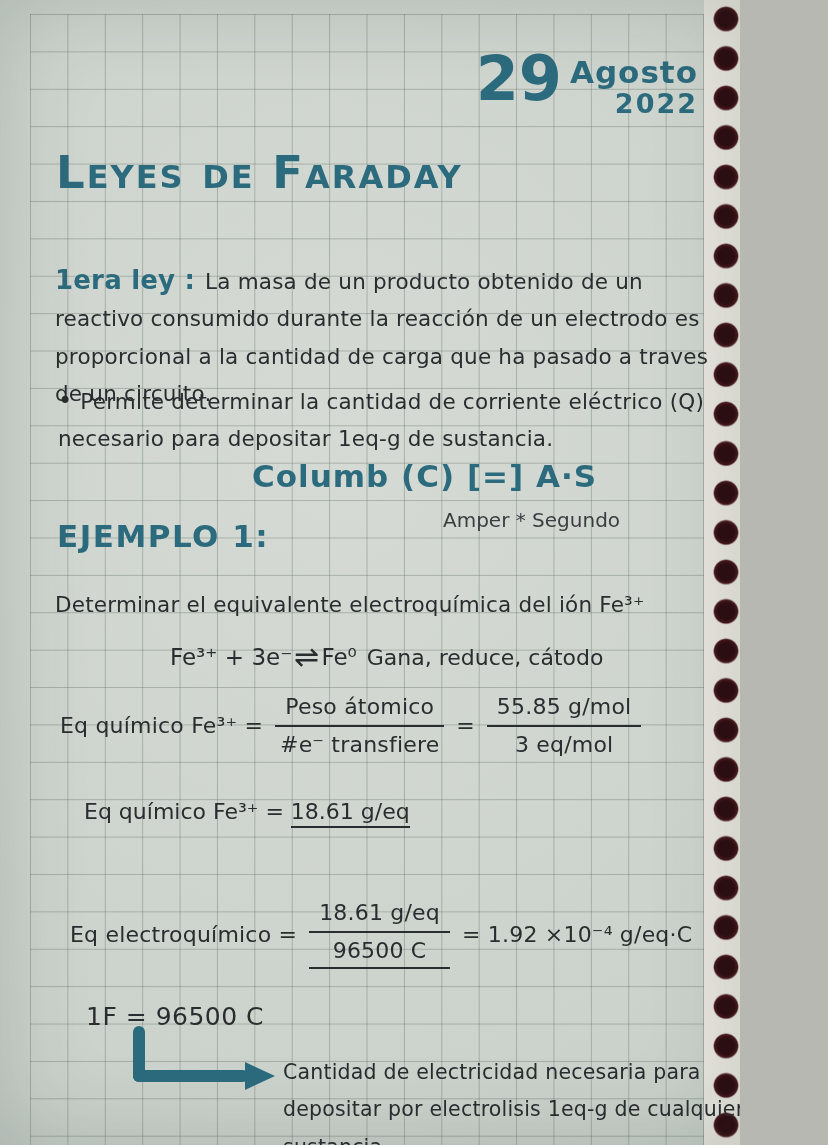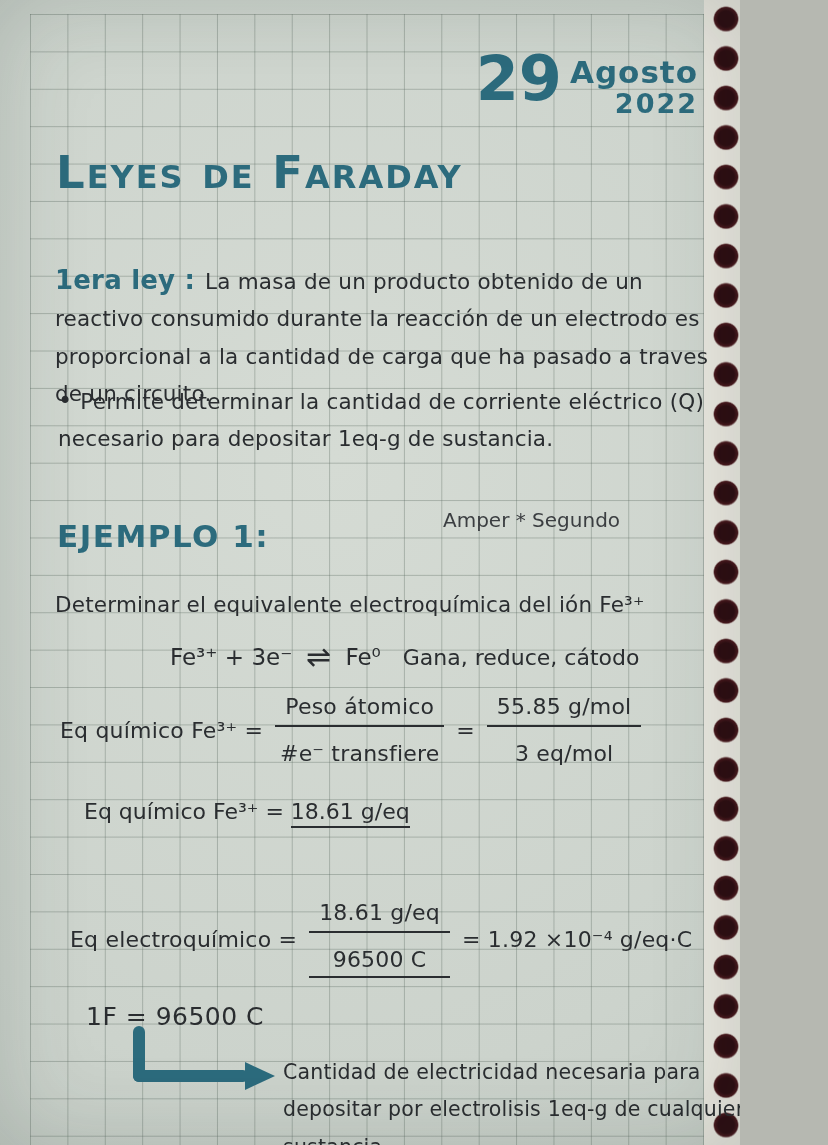"Columb (C) [=] A·S" div.coulomb { html: none -> <div>Columb (C) [=] A·S</div> }
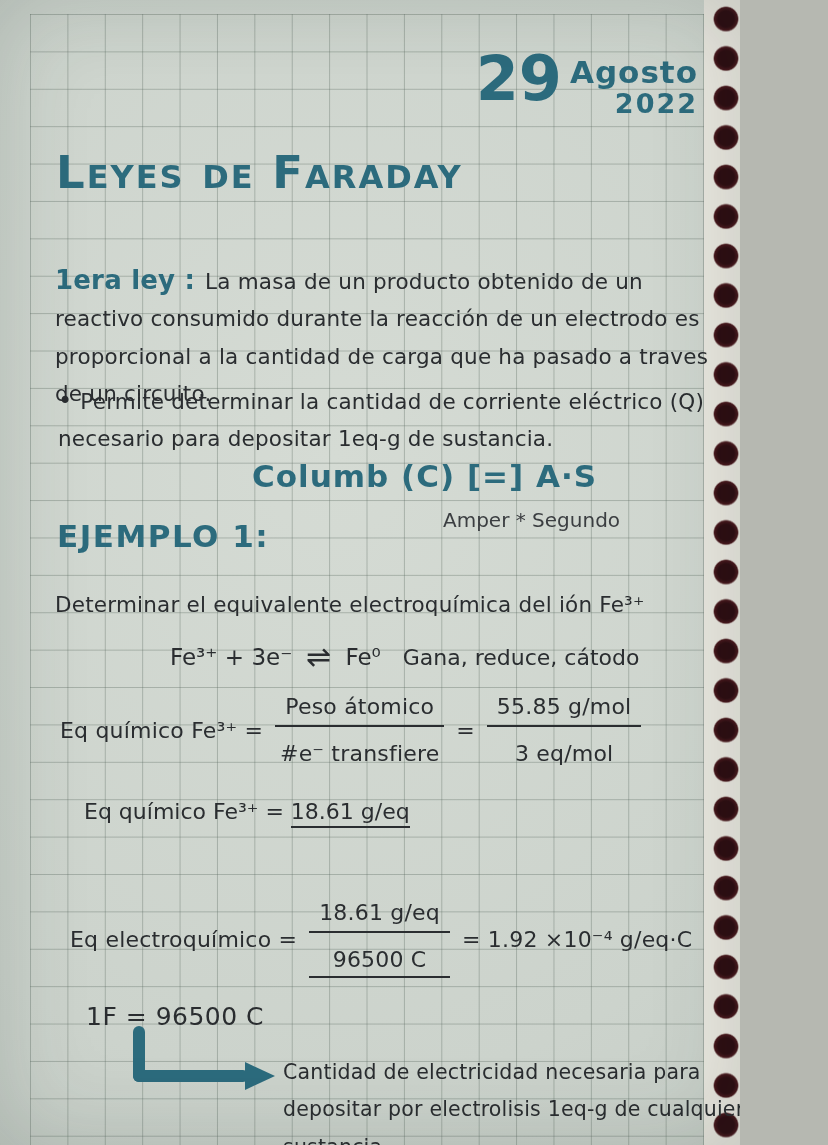"Fe³⁺ + 3e⁻" .reaction { gap: 14px -> 2px }
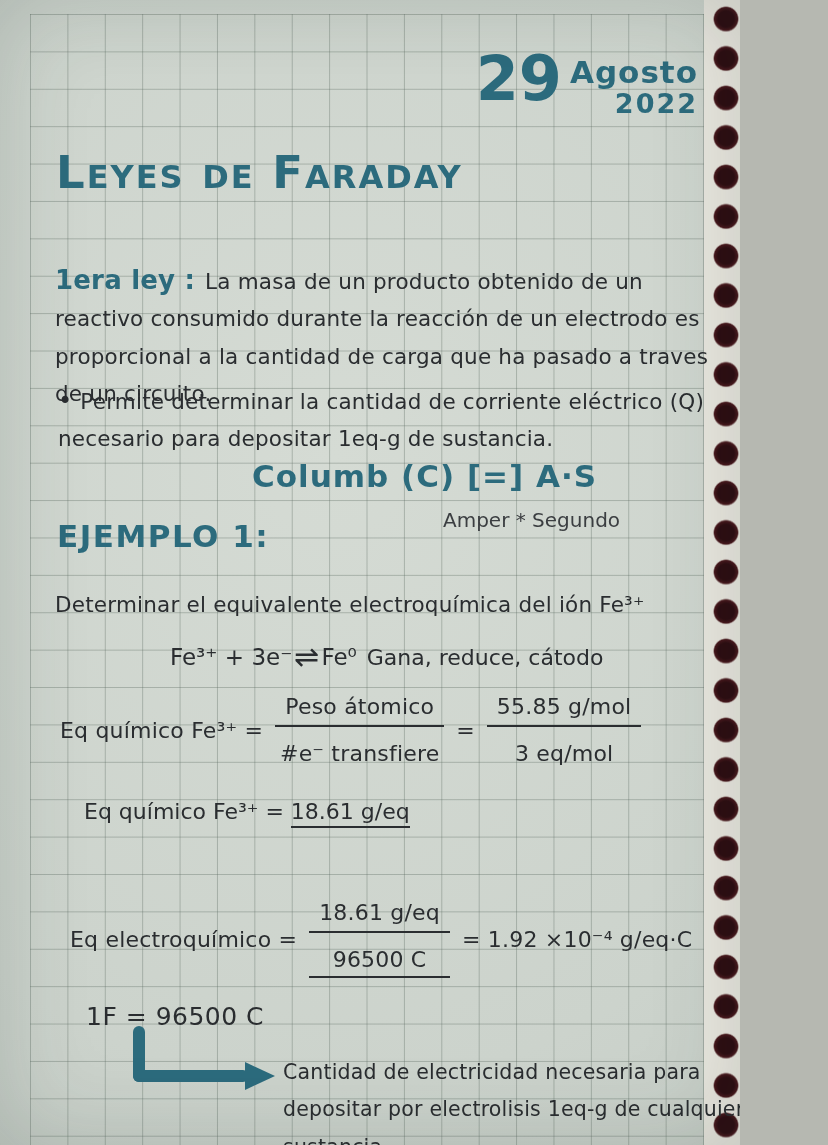"Peso átomico" .frac { gap: 14px -> none }
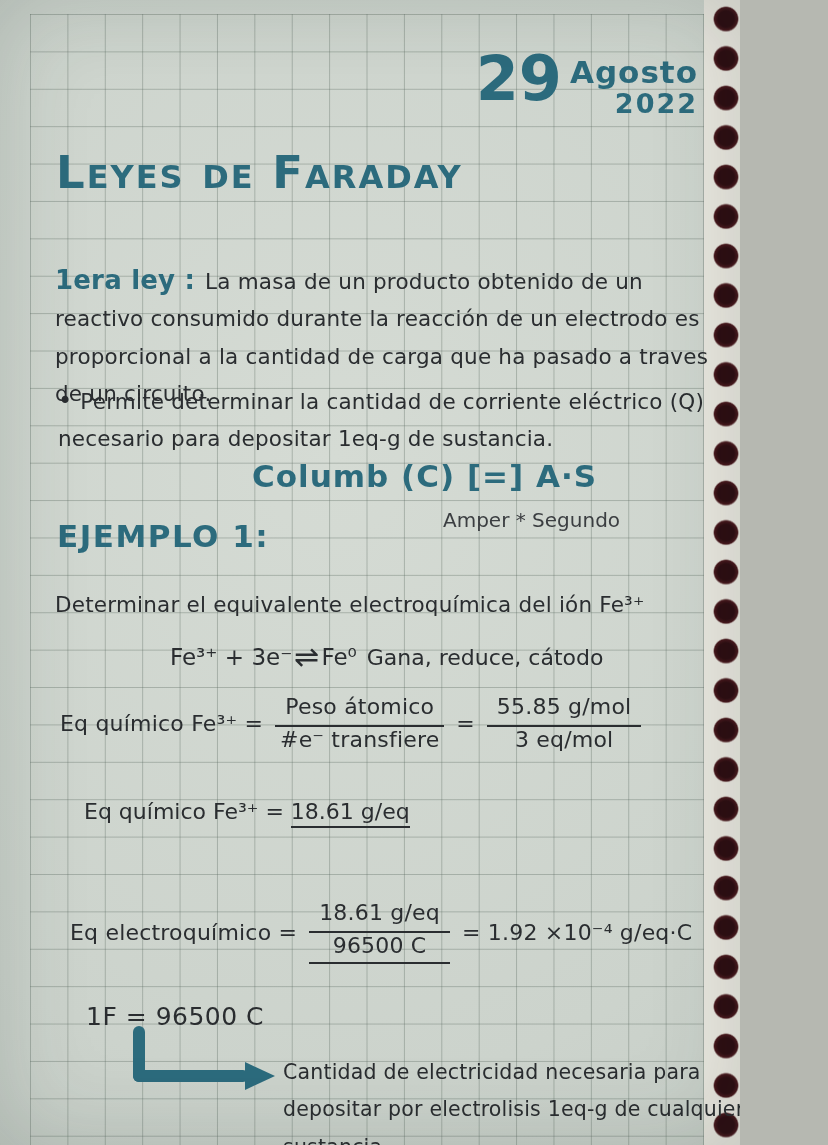"#e⁻ transfiere" .frac .den { padding-top: none -> 5px }
